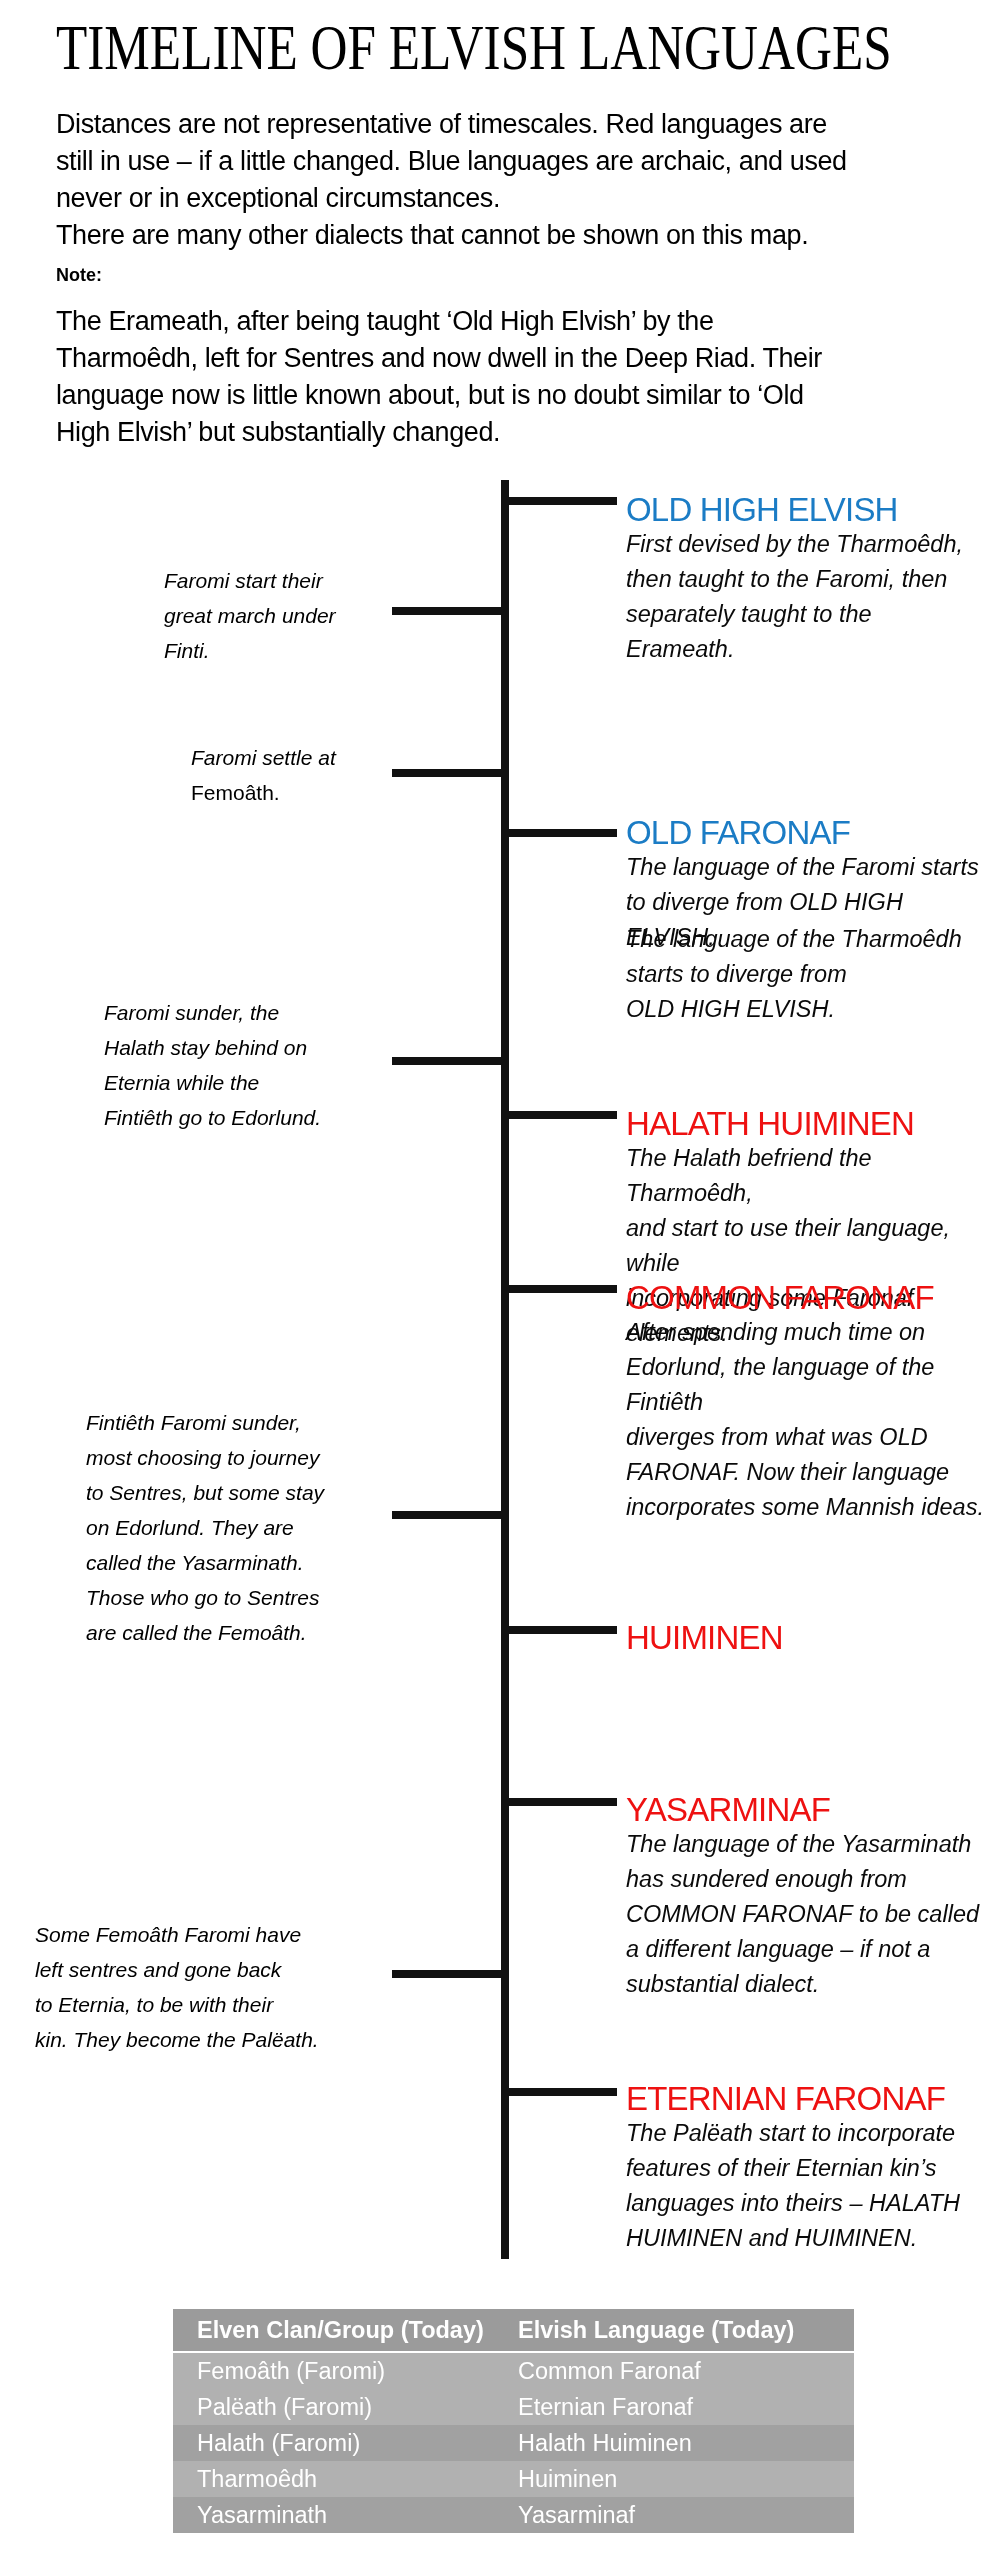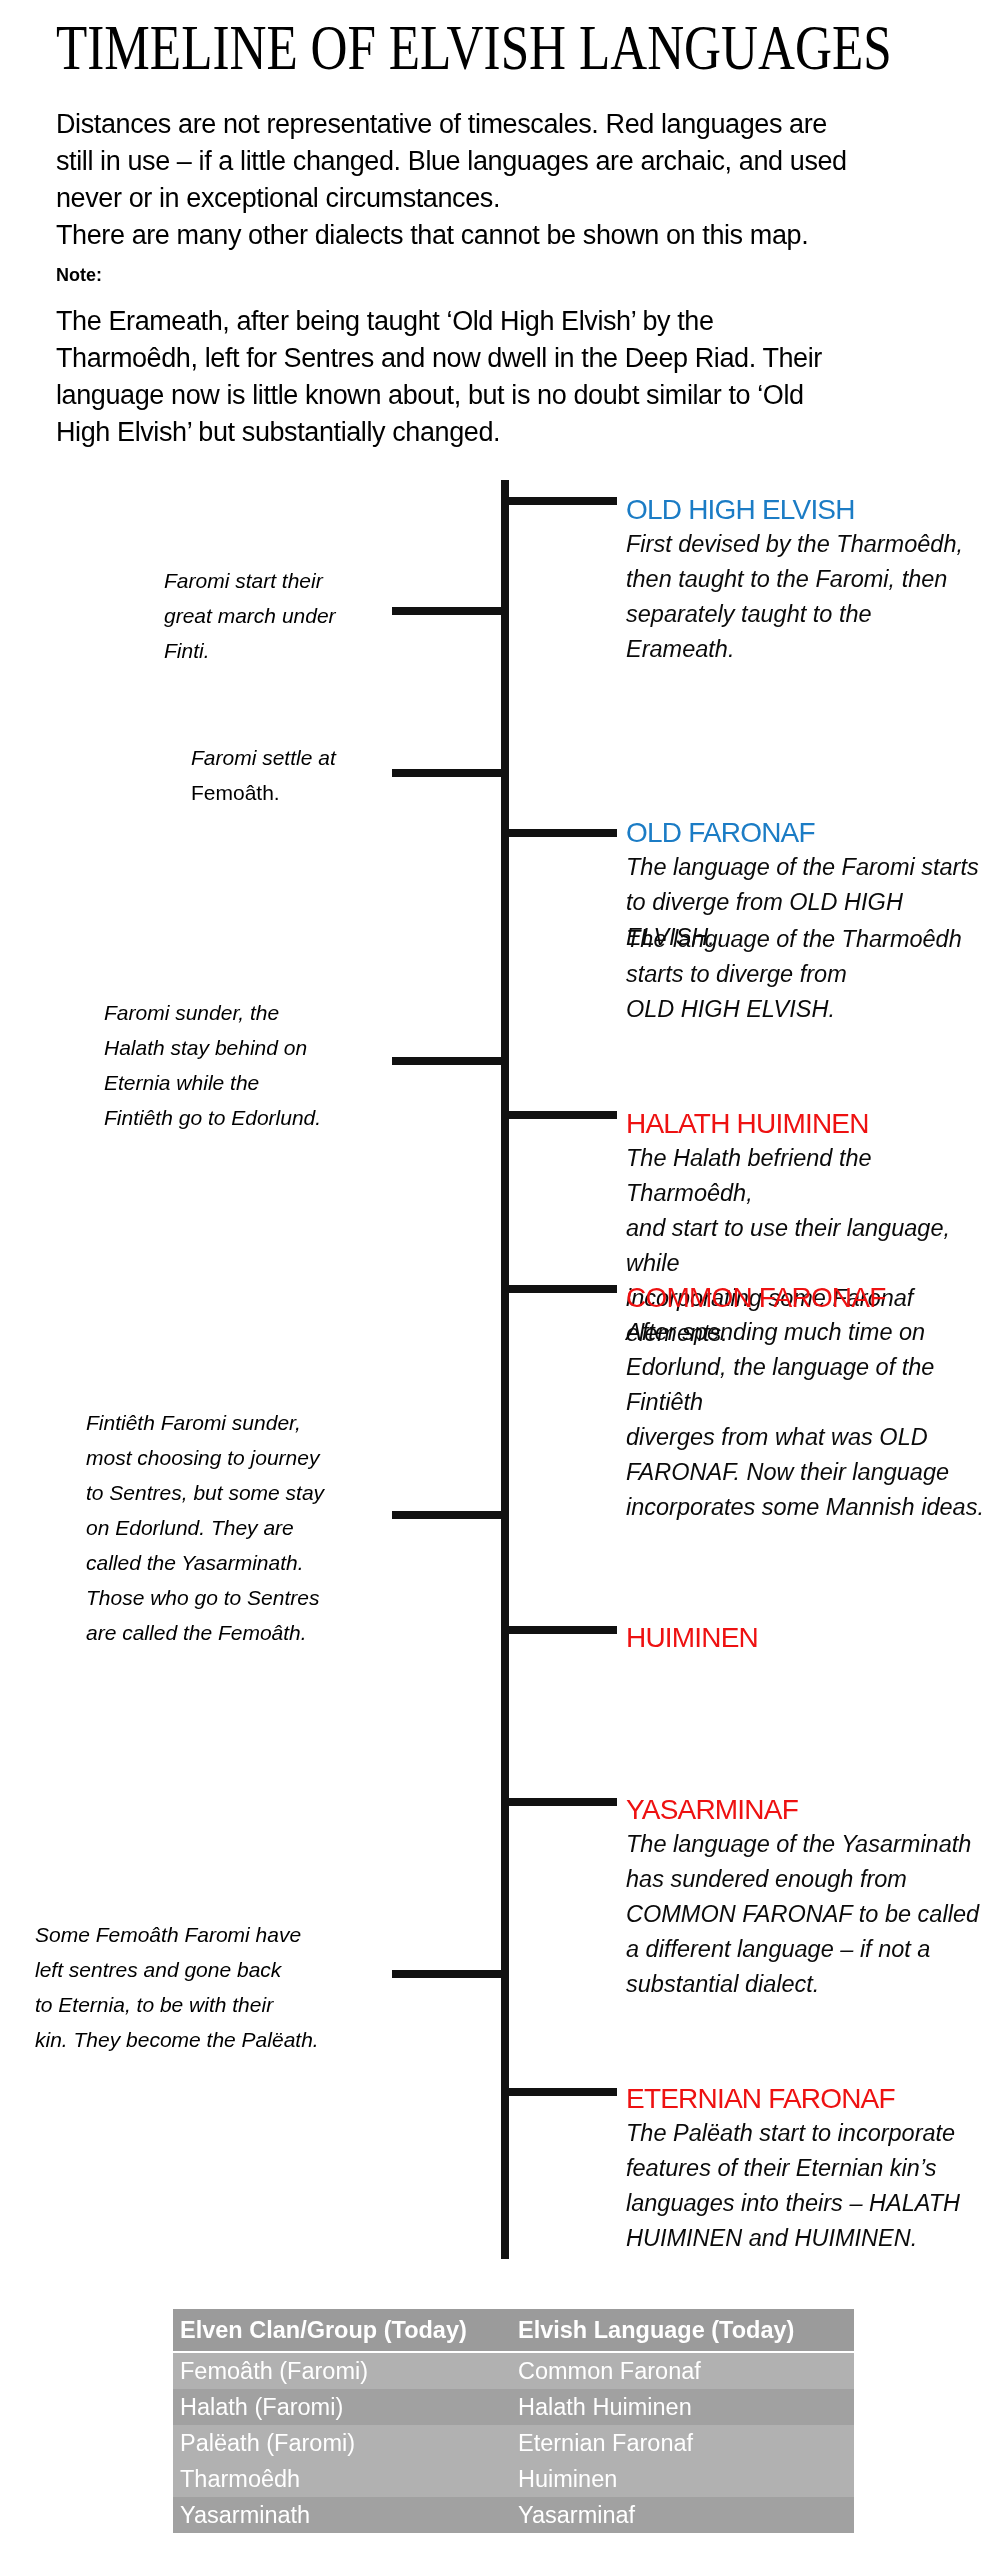"OLD HIGH ELVISH" .lang-name { font-size: 28px -> 33px }
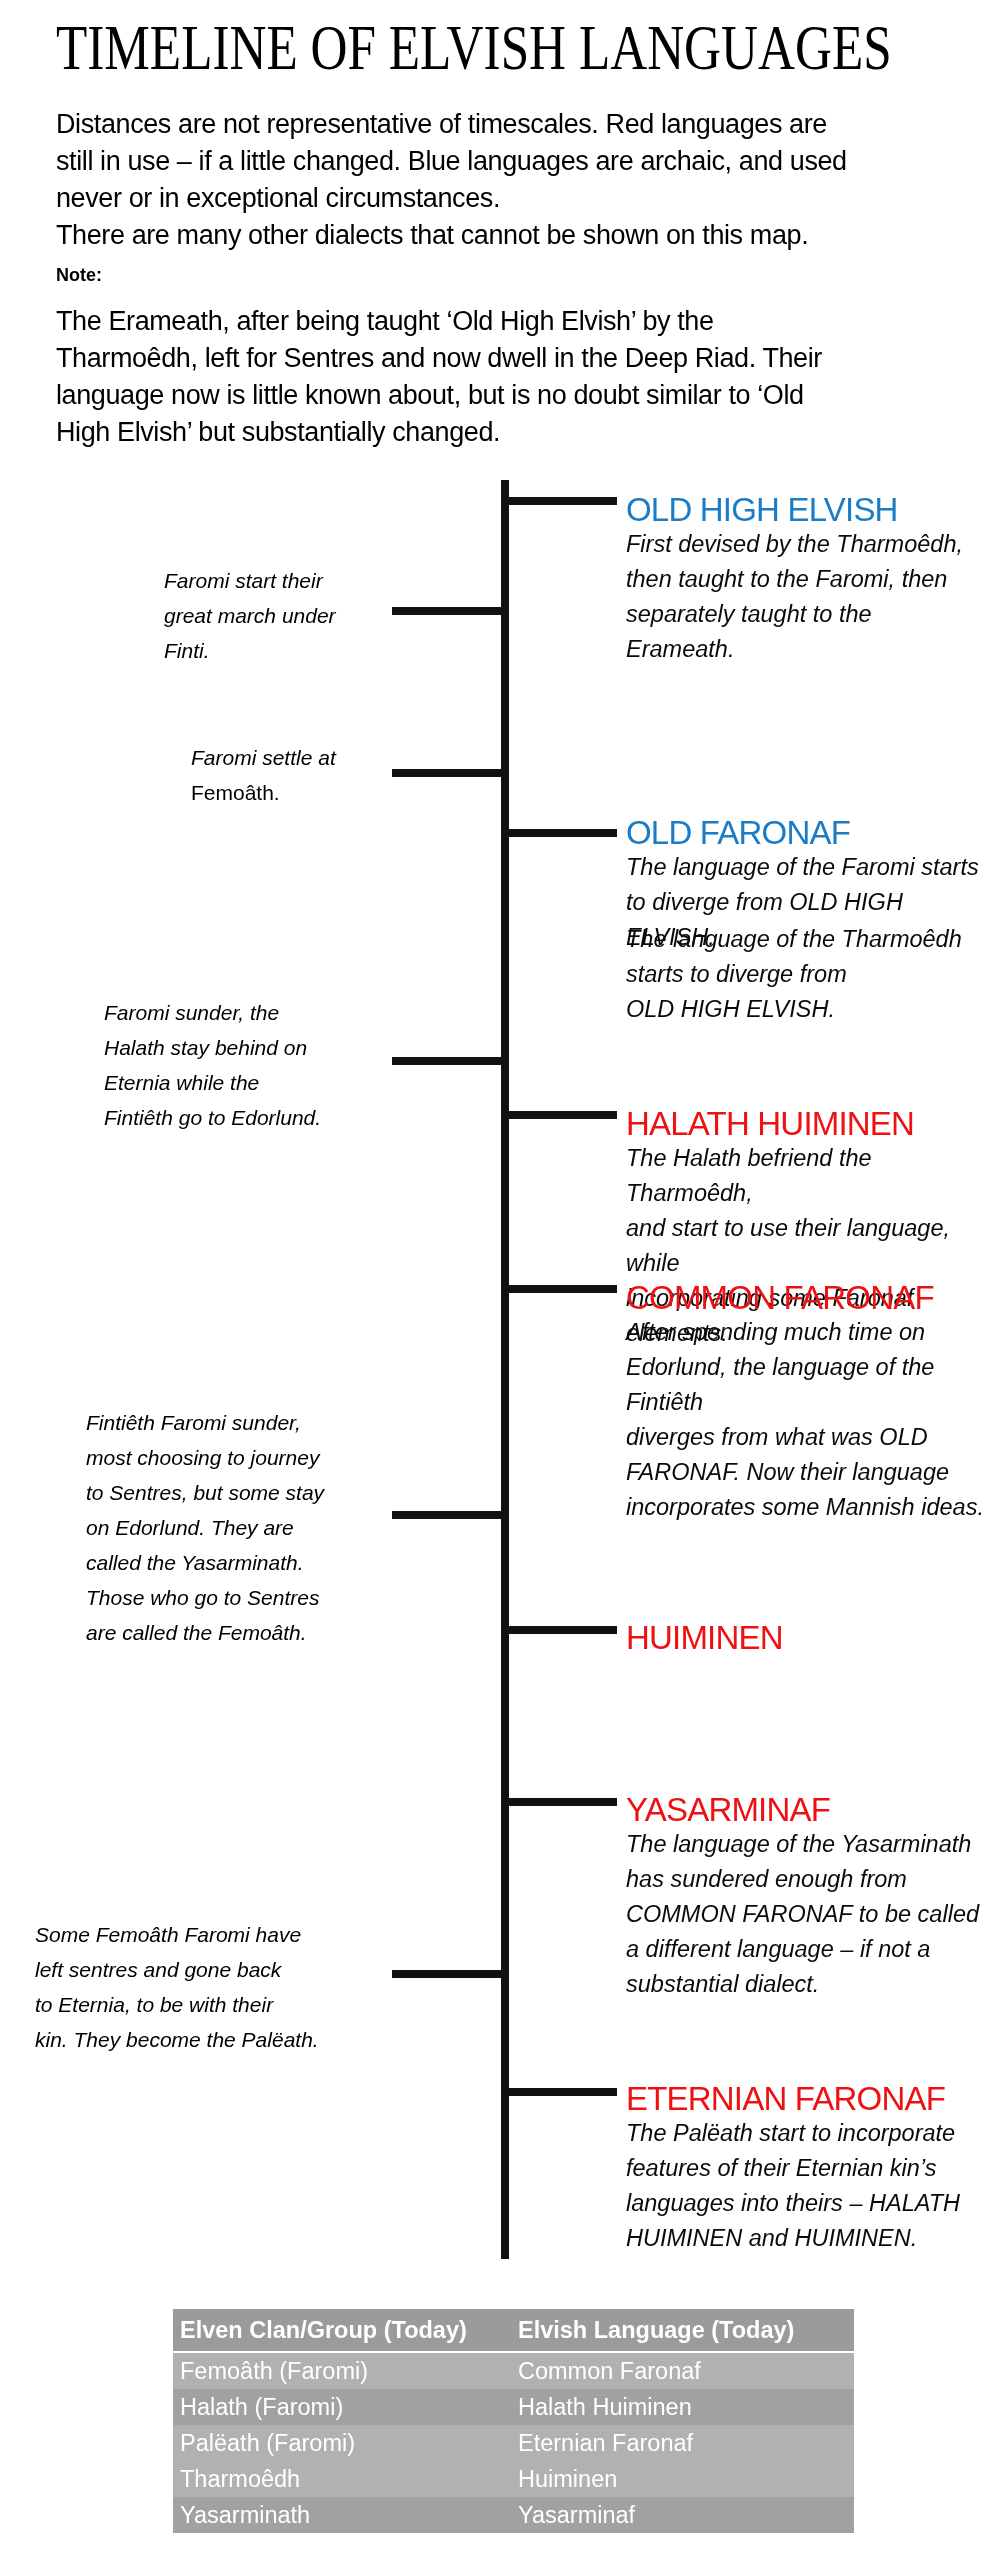"Elven Clan/Group (Today)" .c1 { padding-left: 7px -> 24px }
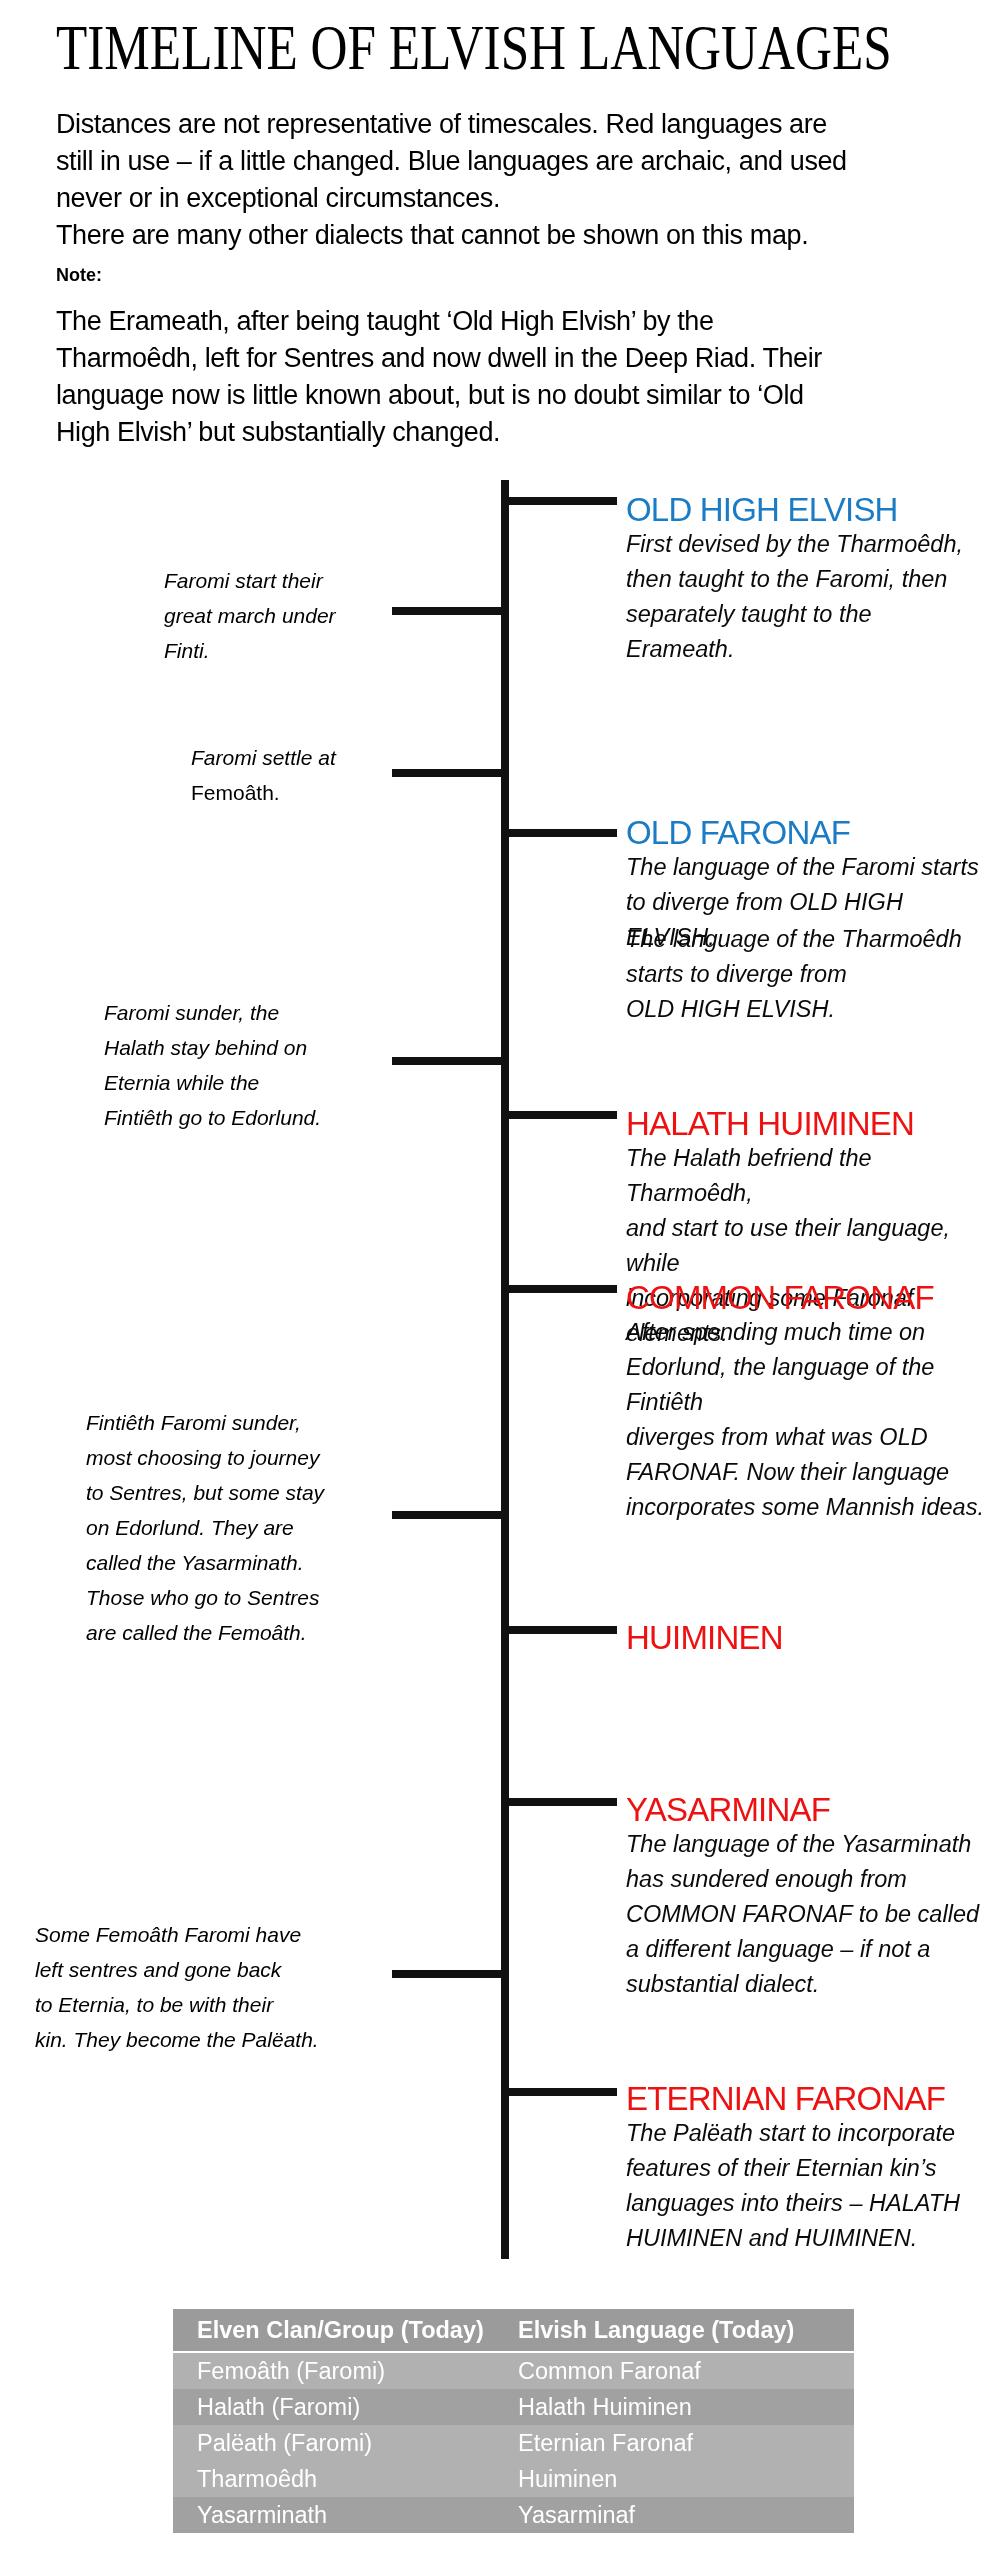"Halath (Faromi)" div.row { order: before "Palëath (Faromi)" -> after "Palëath (Faromi)" }
